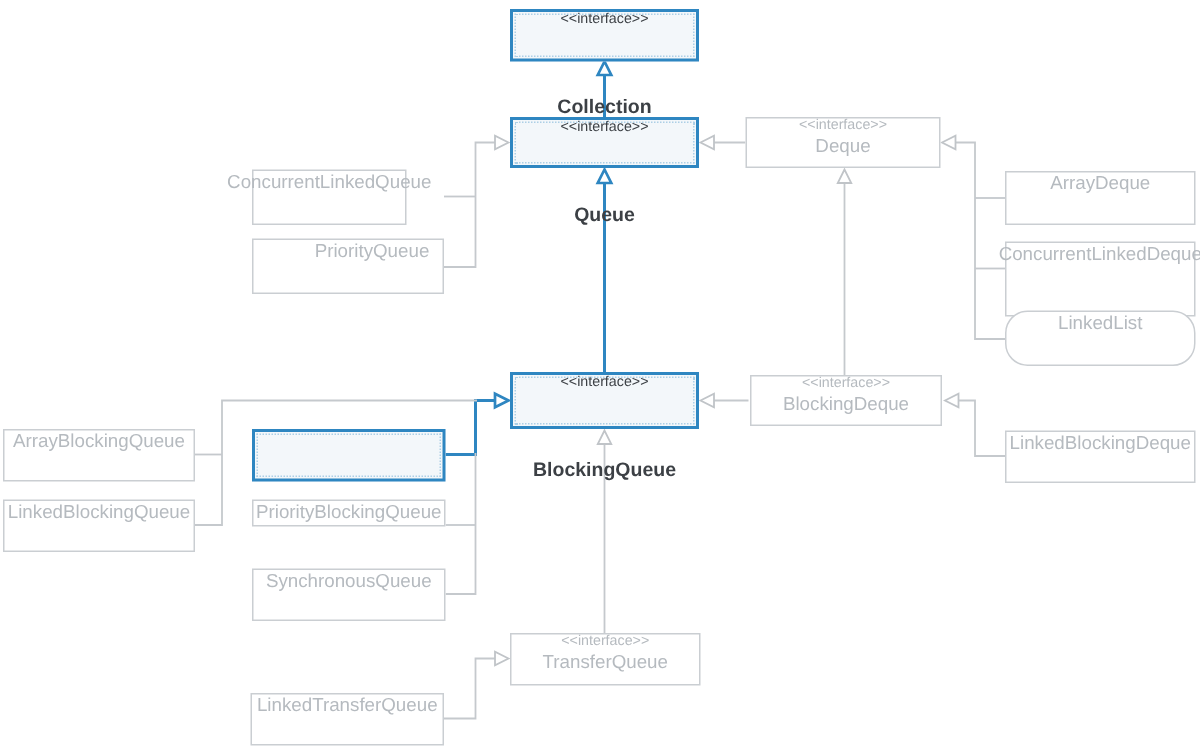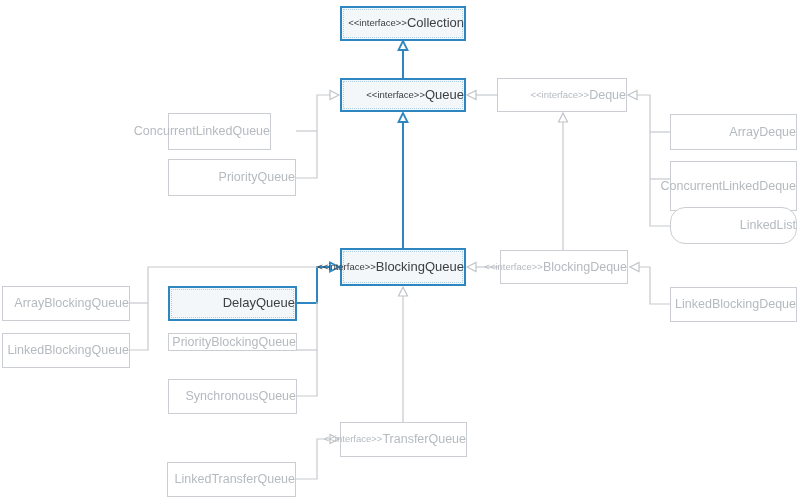"<<interface>>" .node { flex-direction: row -> column; justify-content: flex-end -> flex-start }
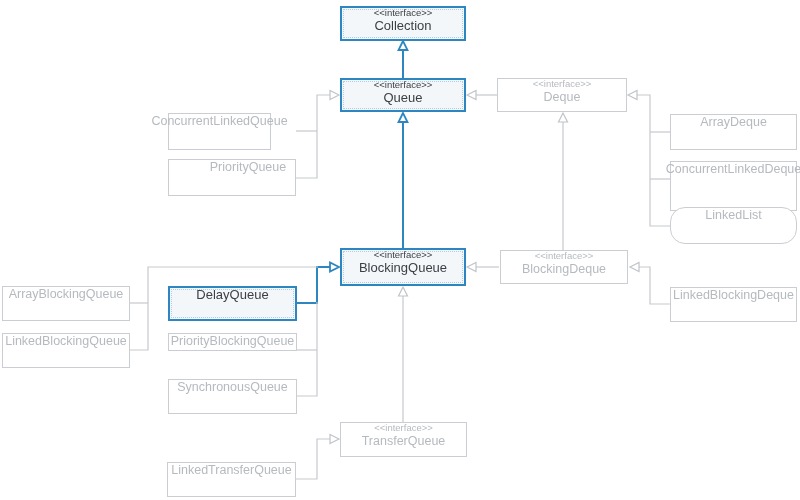"Collection" .node.highlight .label { font-weight: 400 -> 700; margin-top: none -> 45px }
